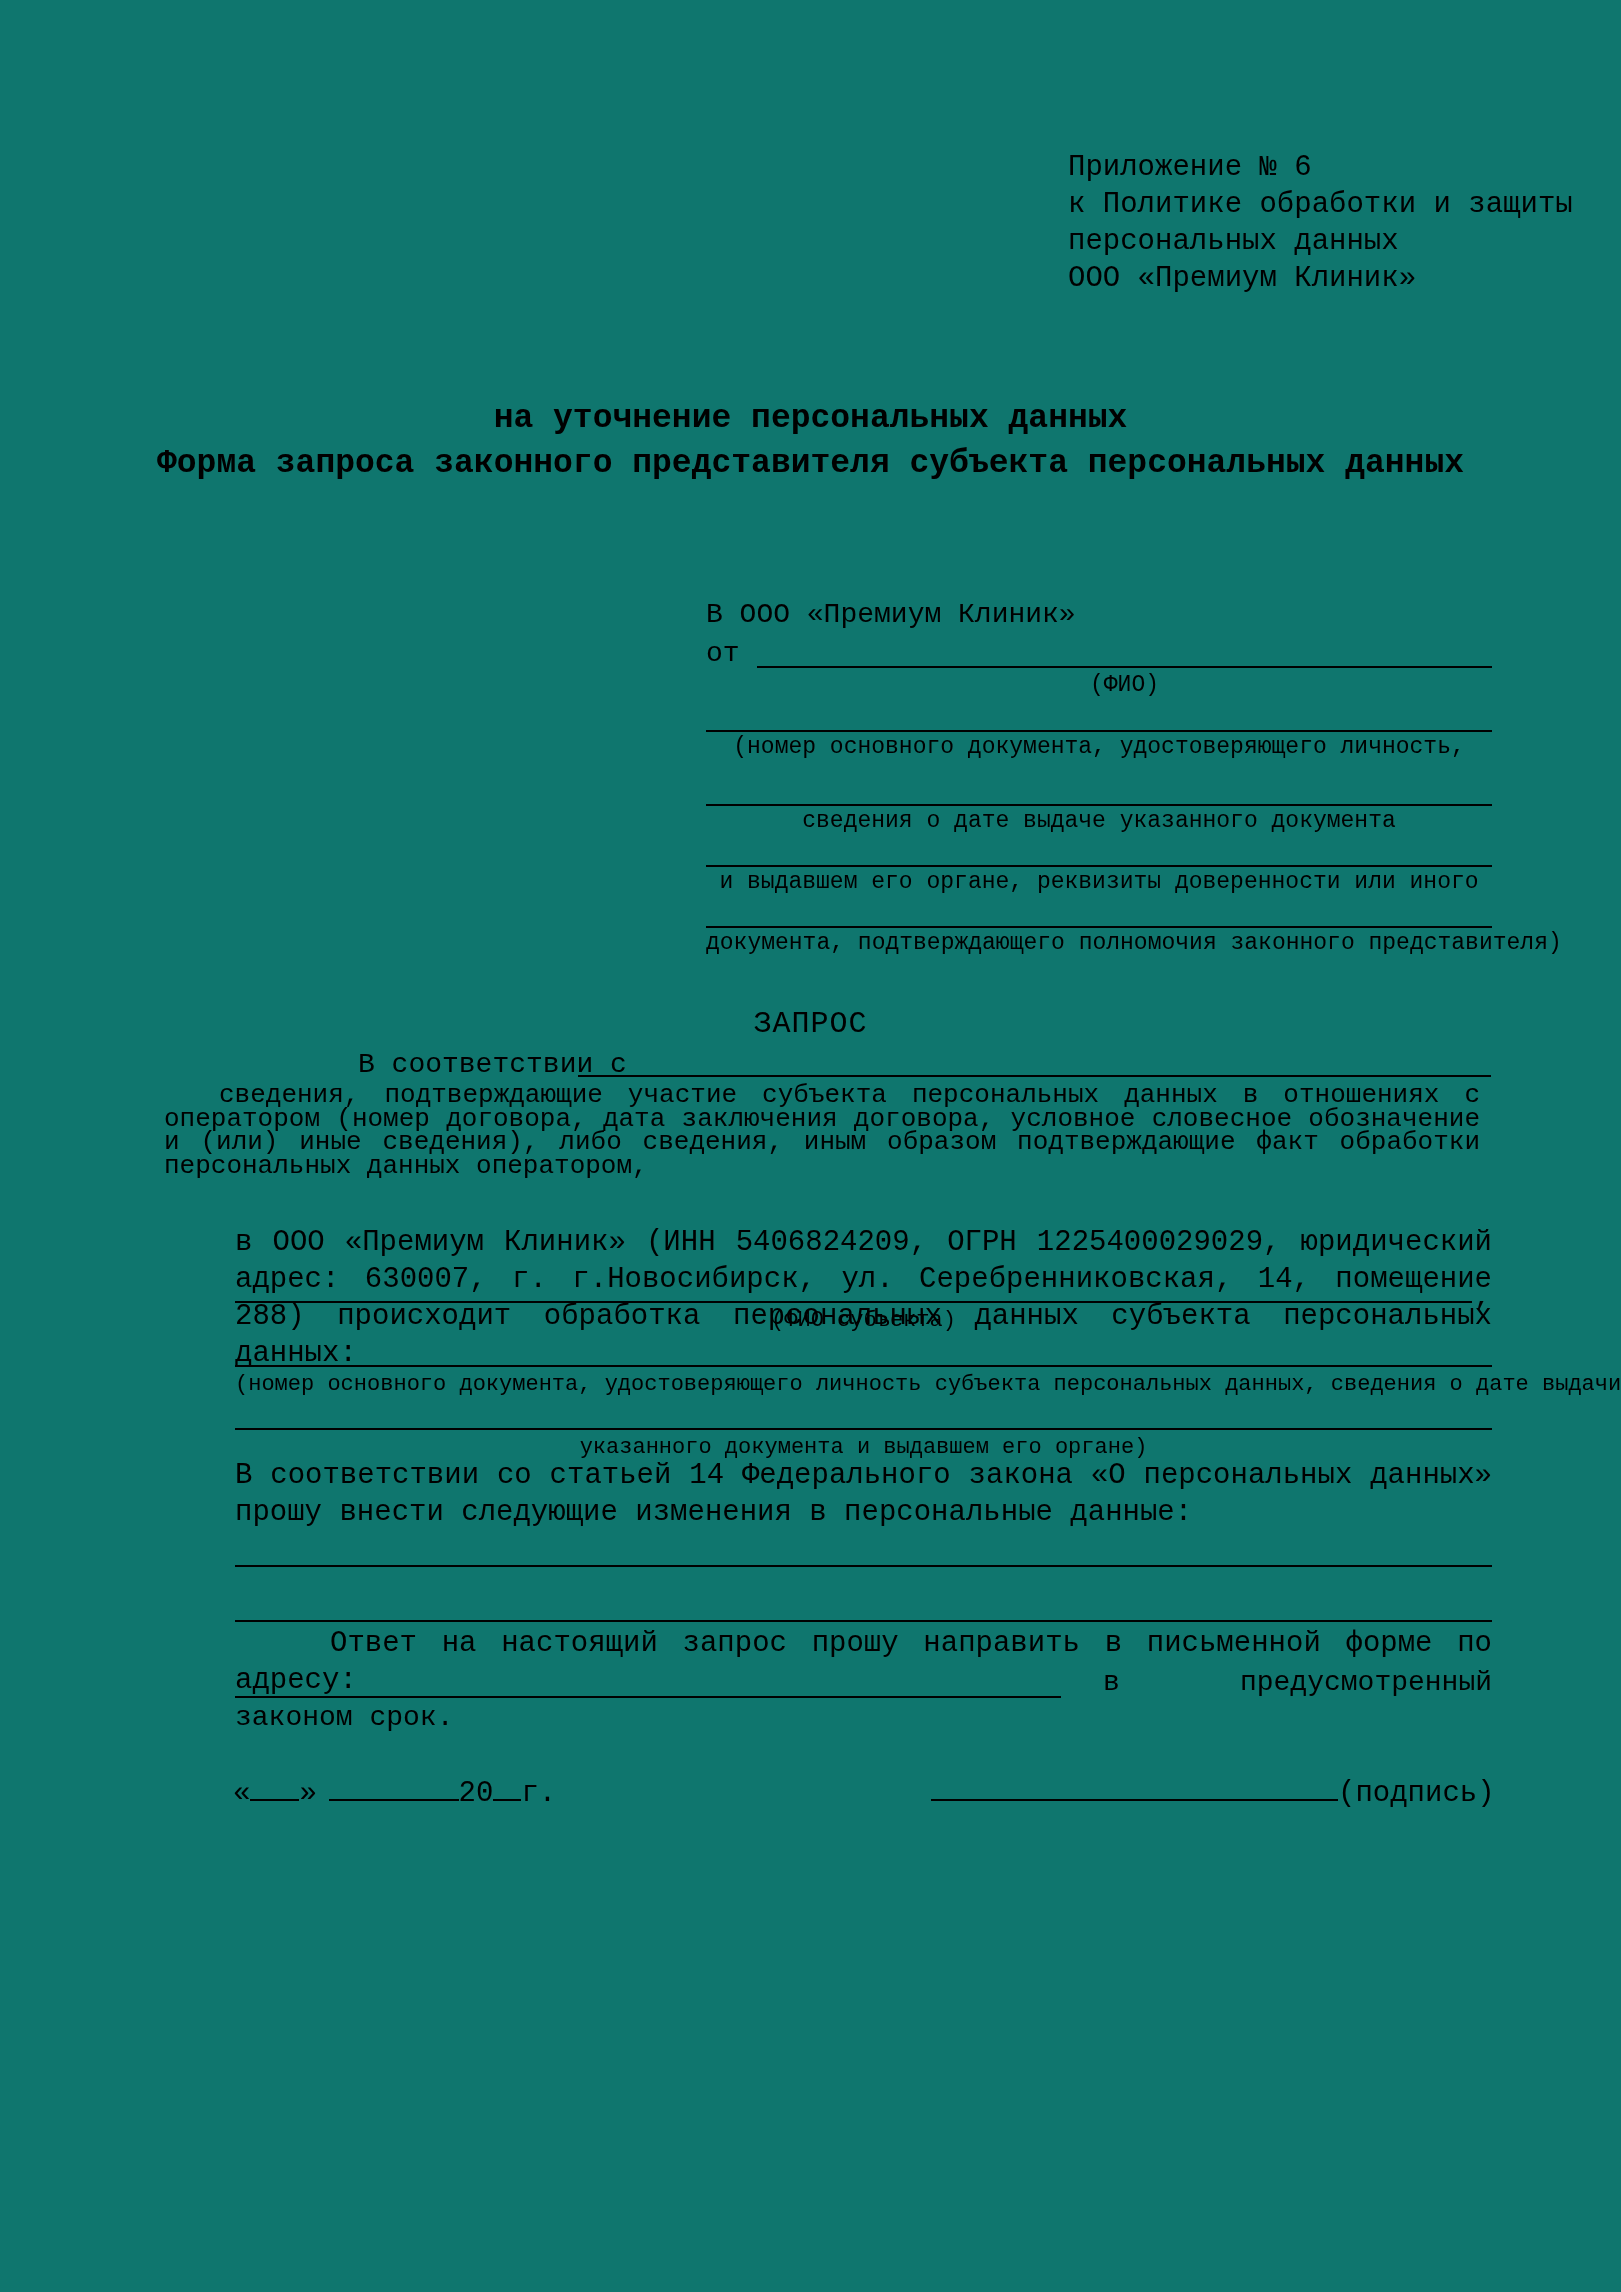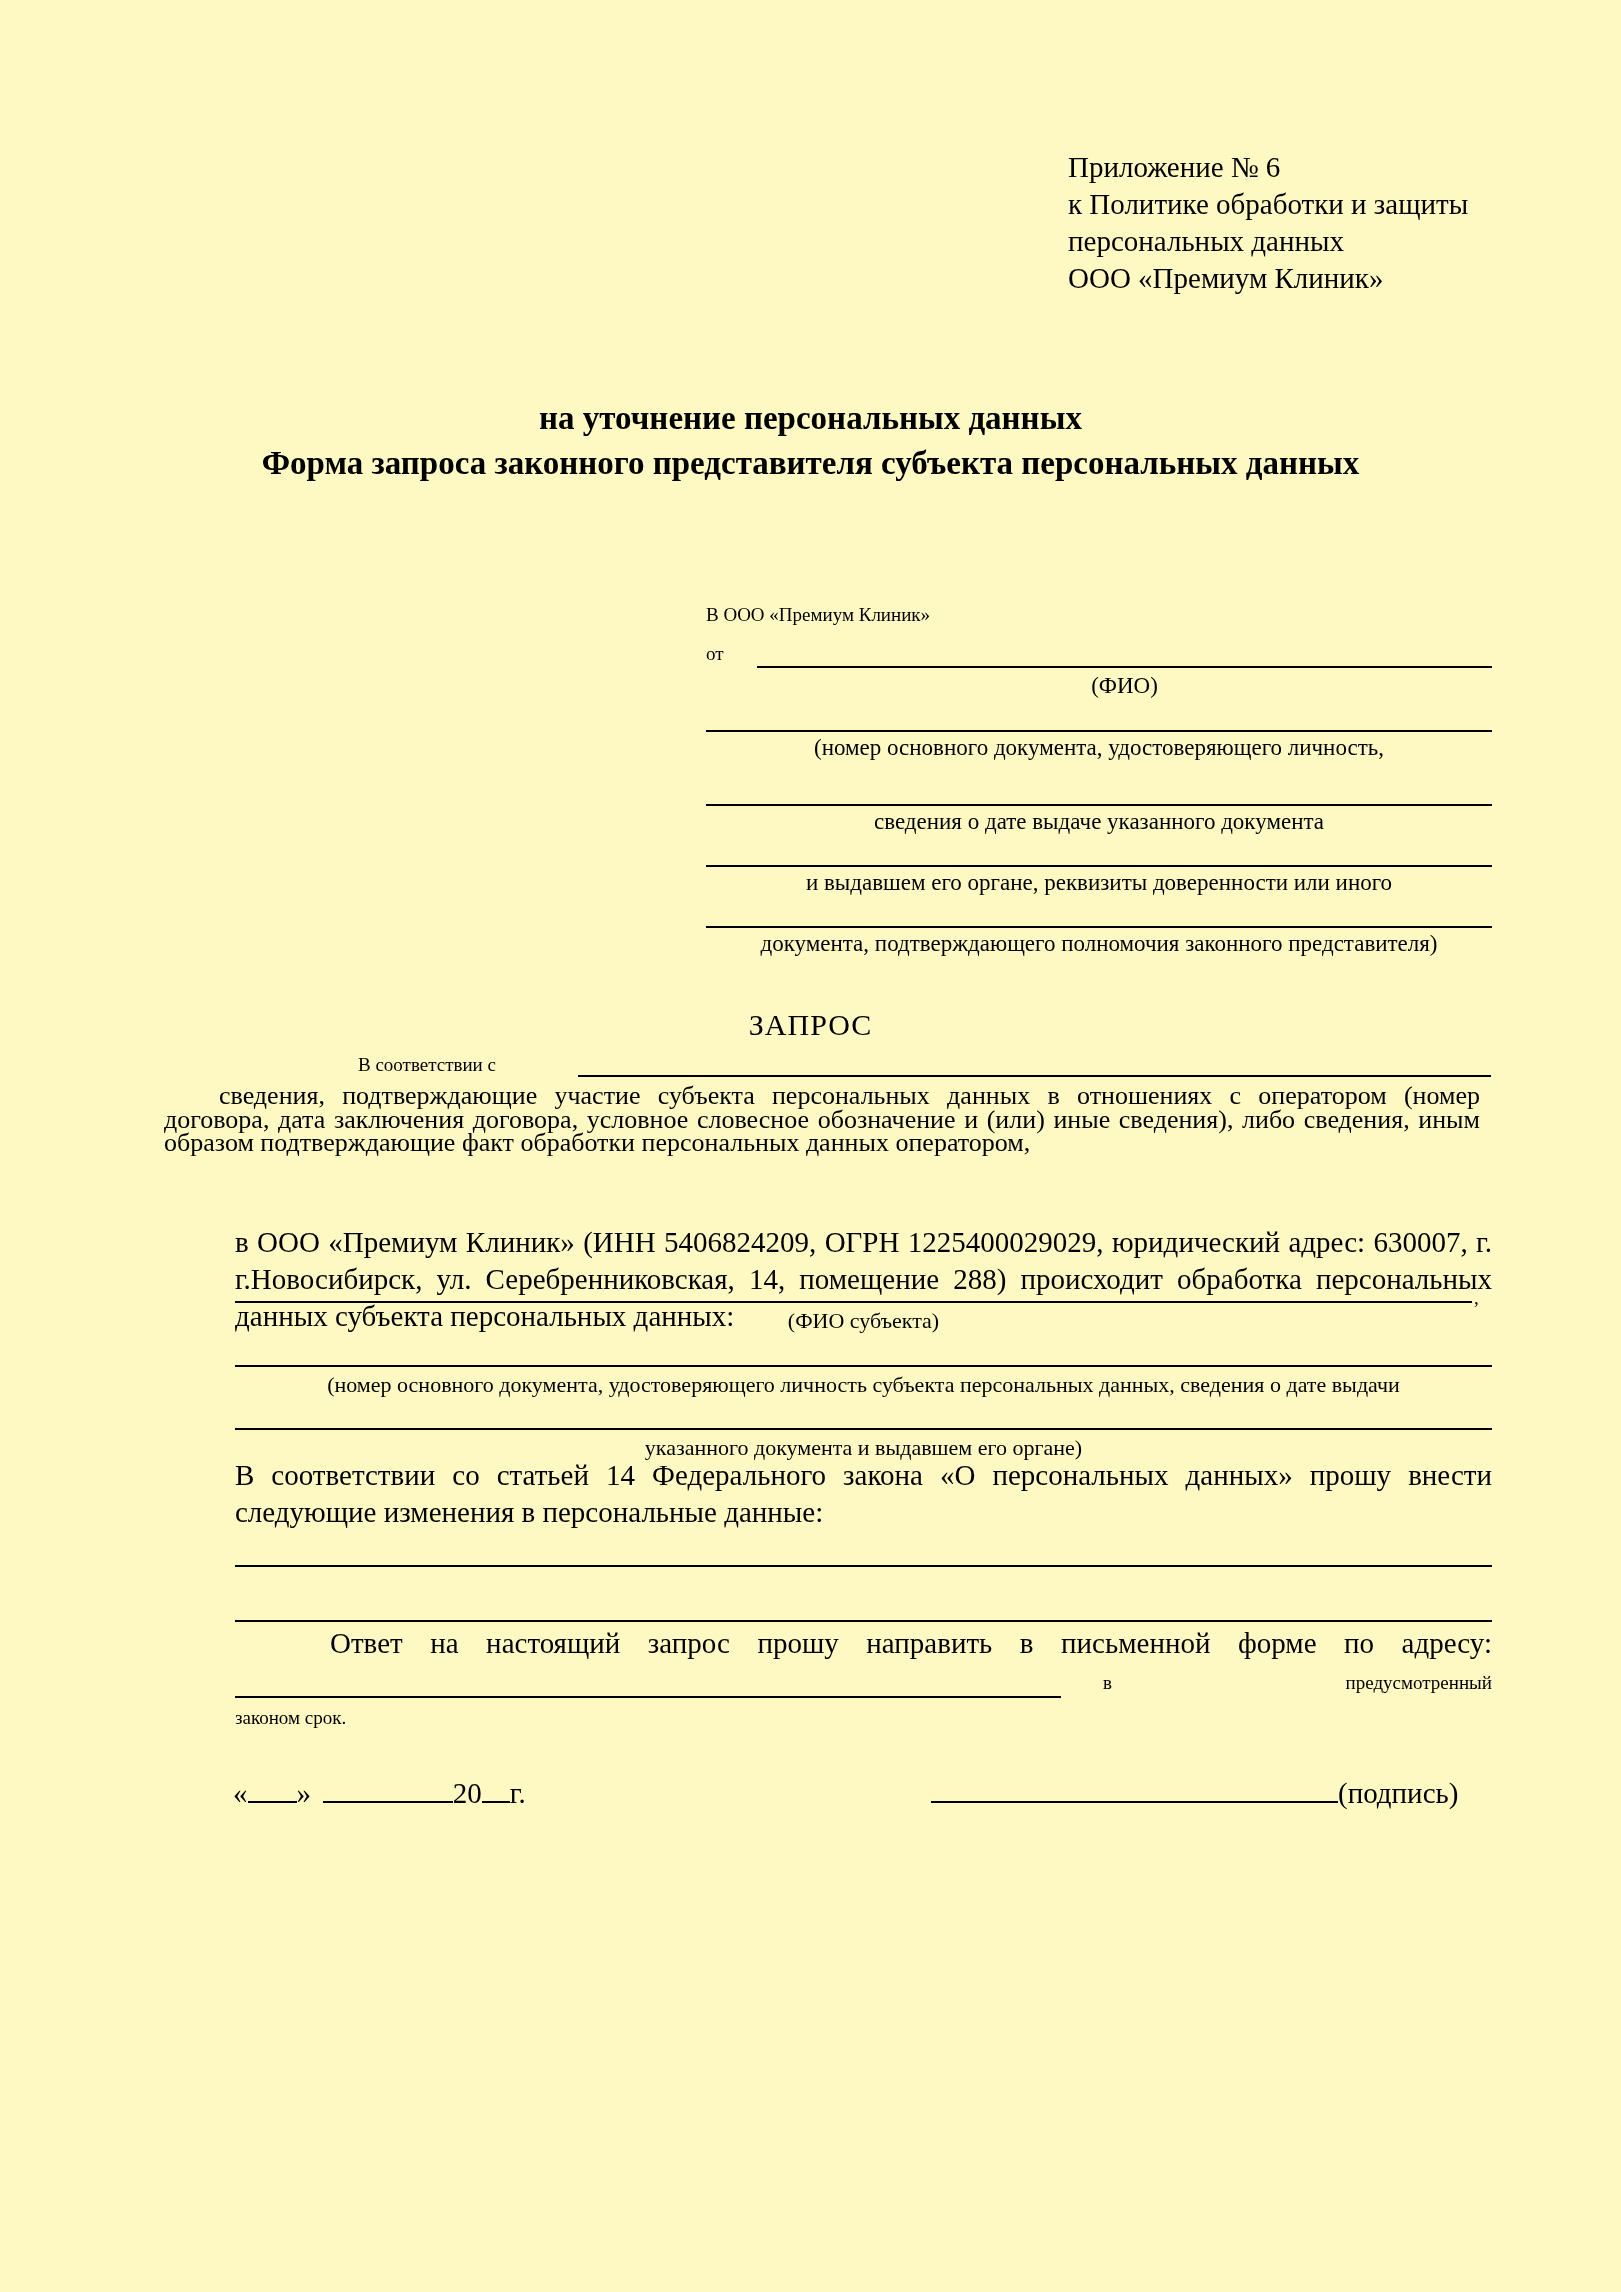"Приложение № 6" .page { background: #fef9c3 -> #0f766e; font-family: Liberation Serif, serif -> Liberation Mono, monospace }
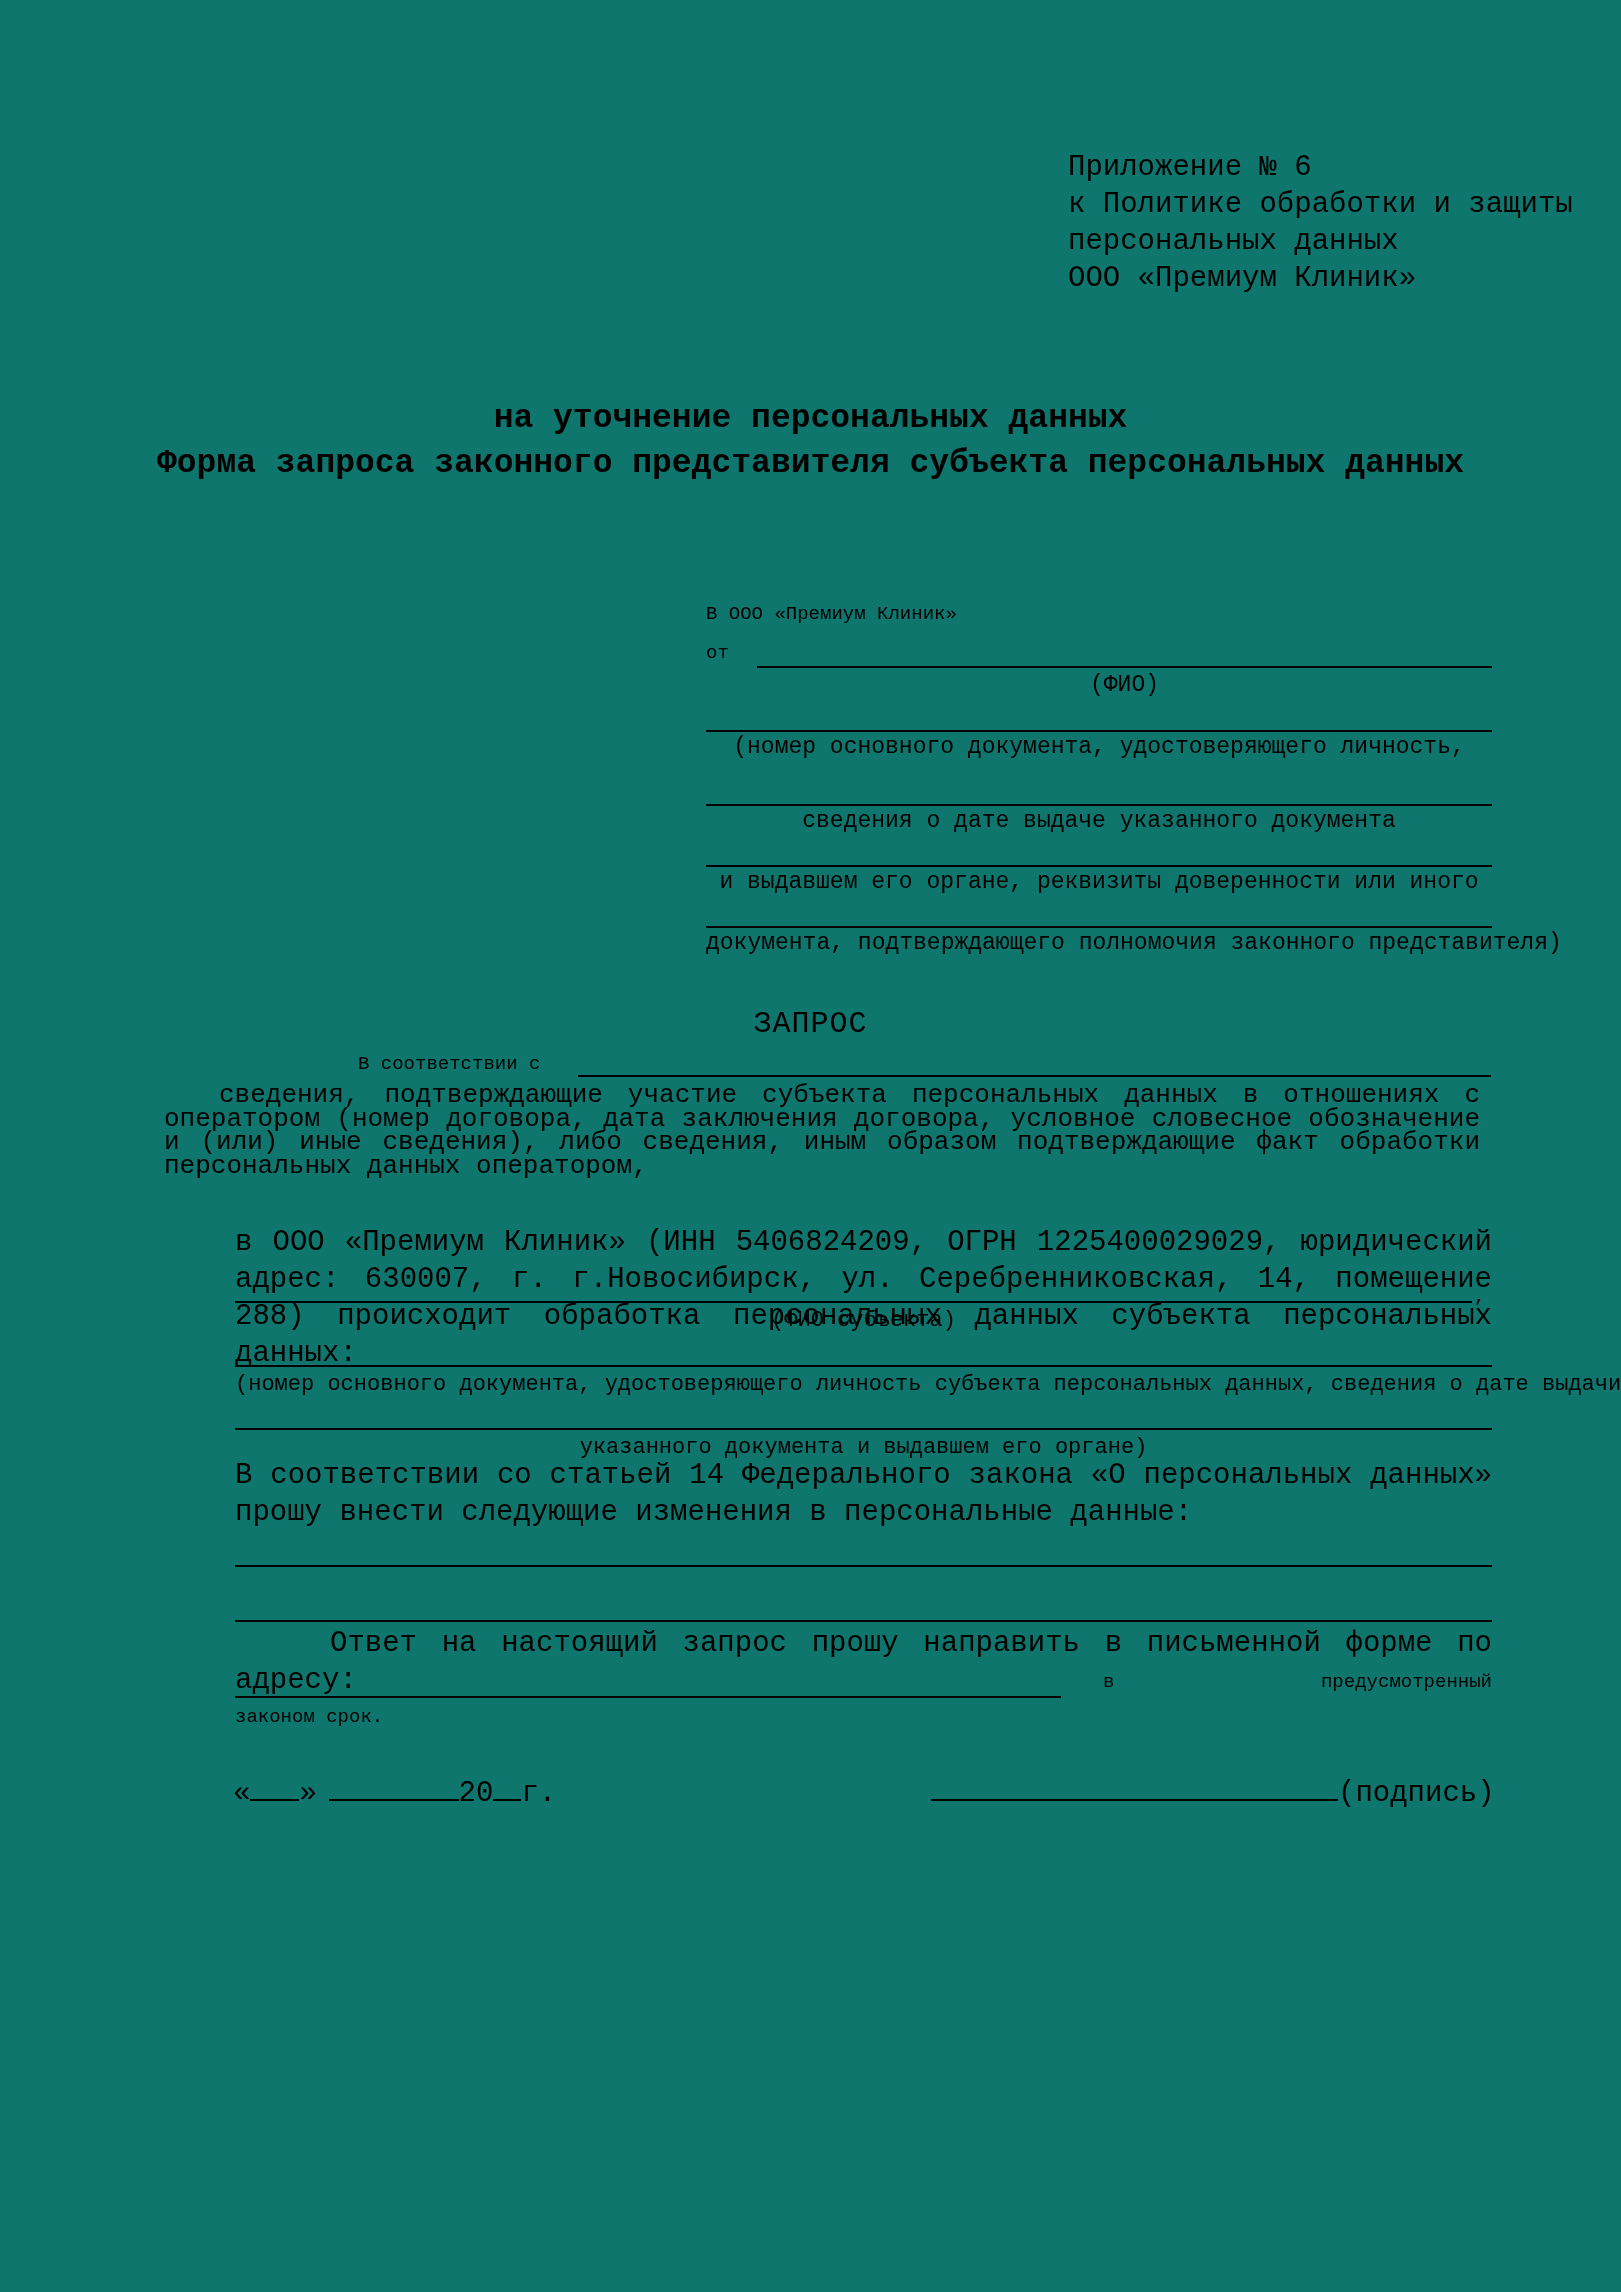"В ООО «Премиум Клиник»" .txt { font-size: 19px -> 28px }
